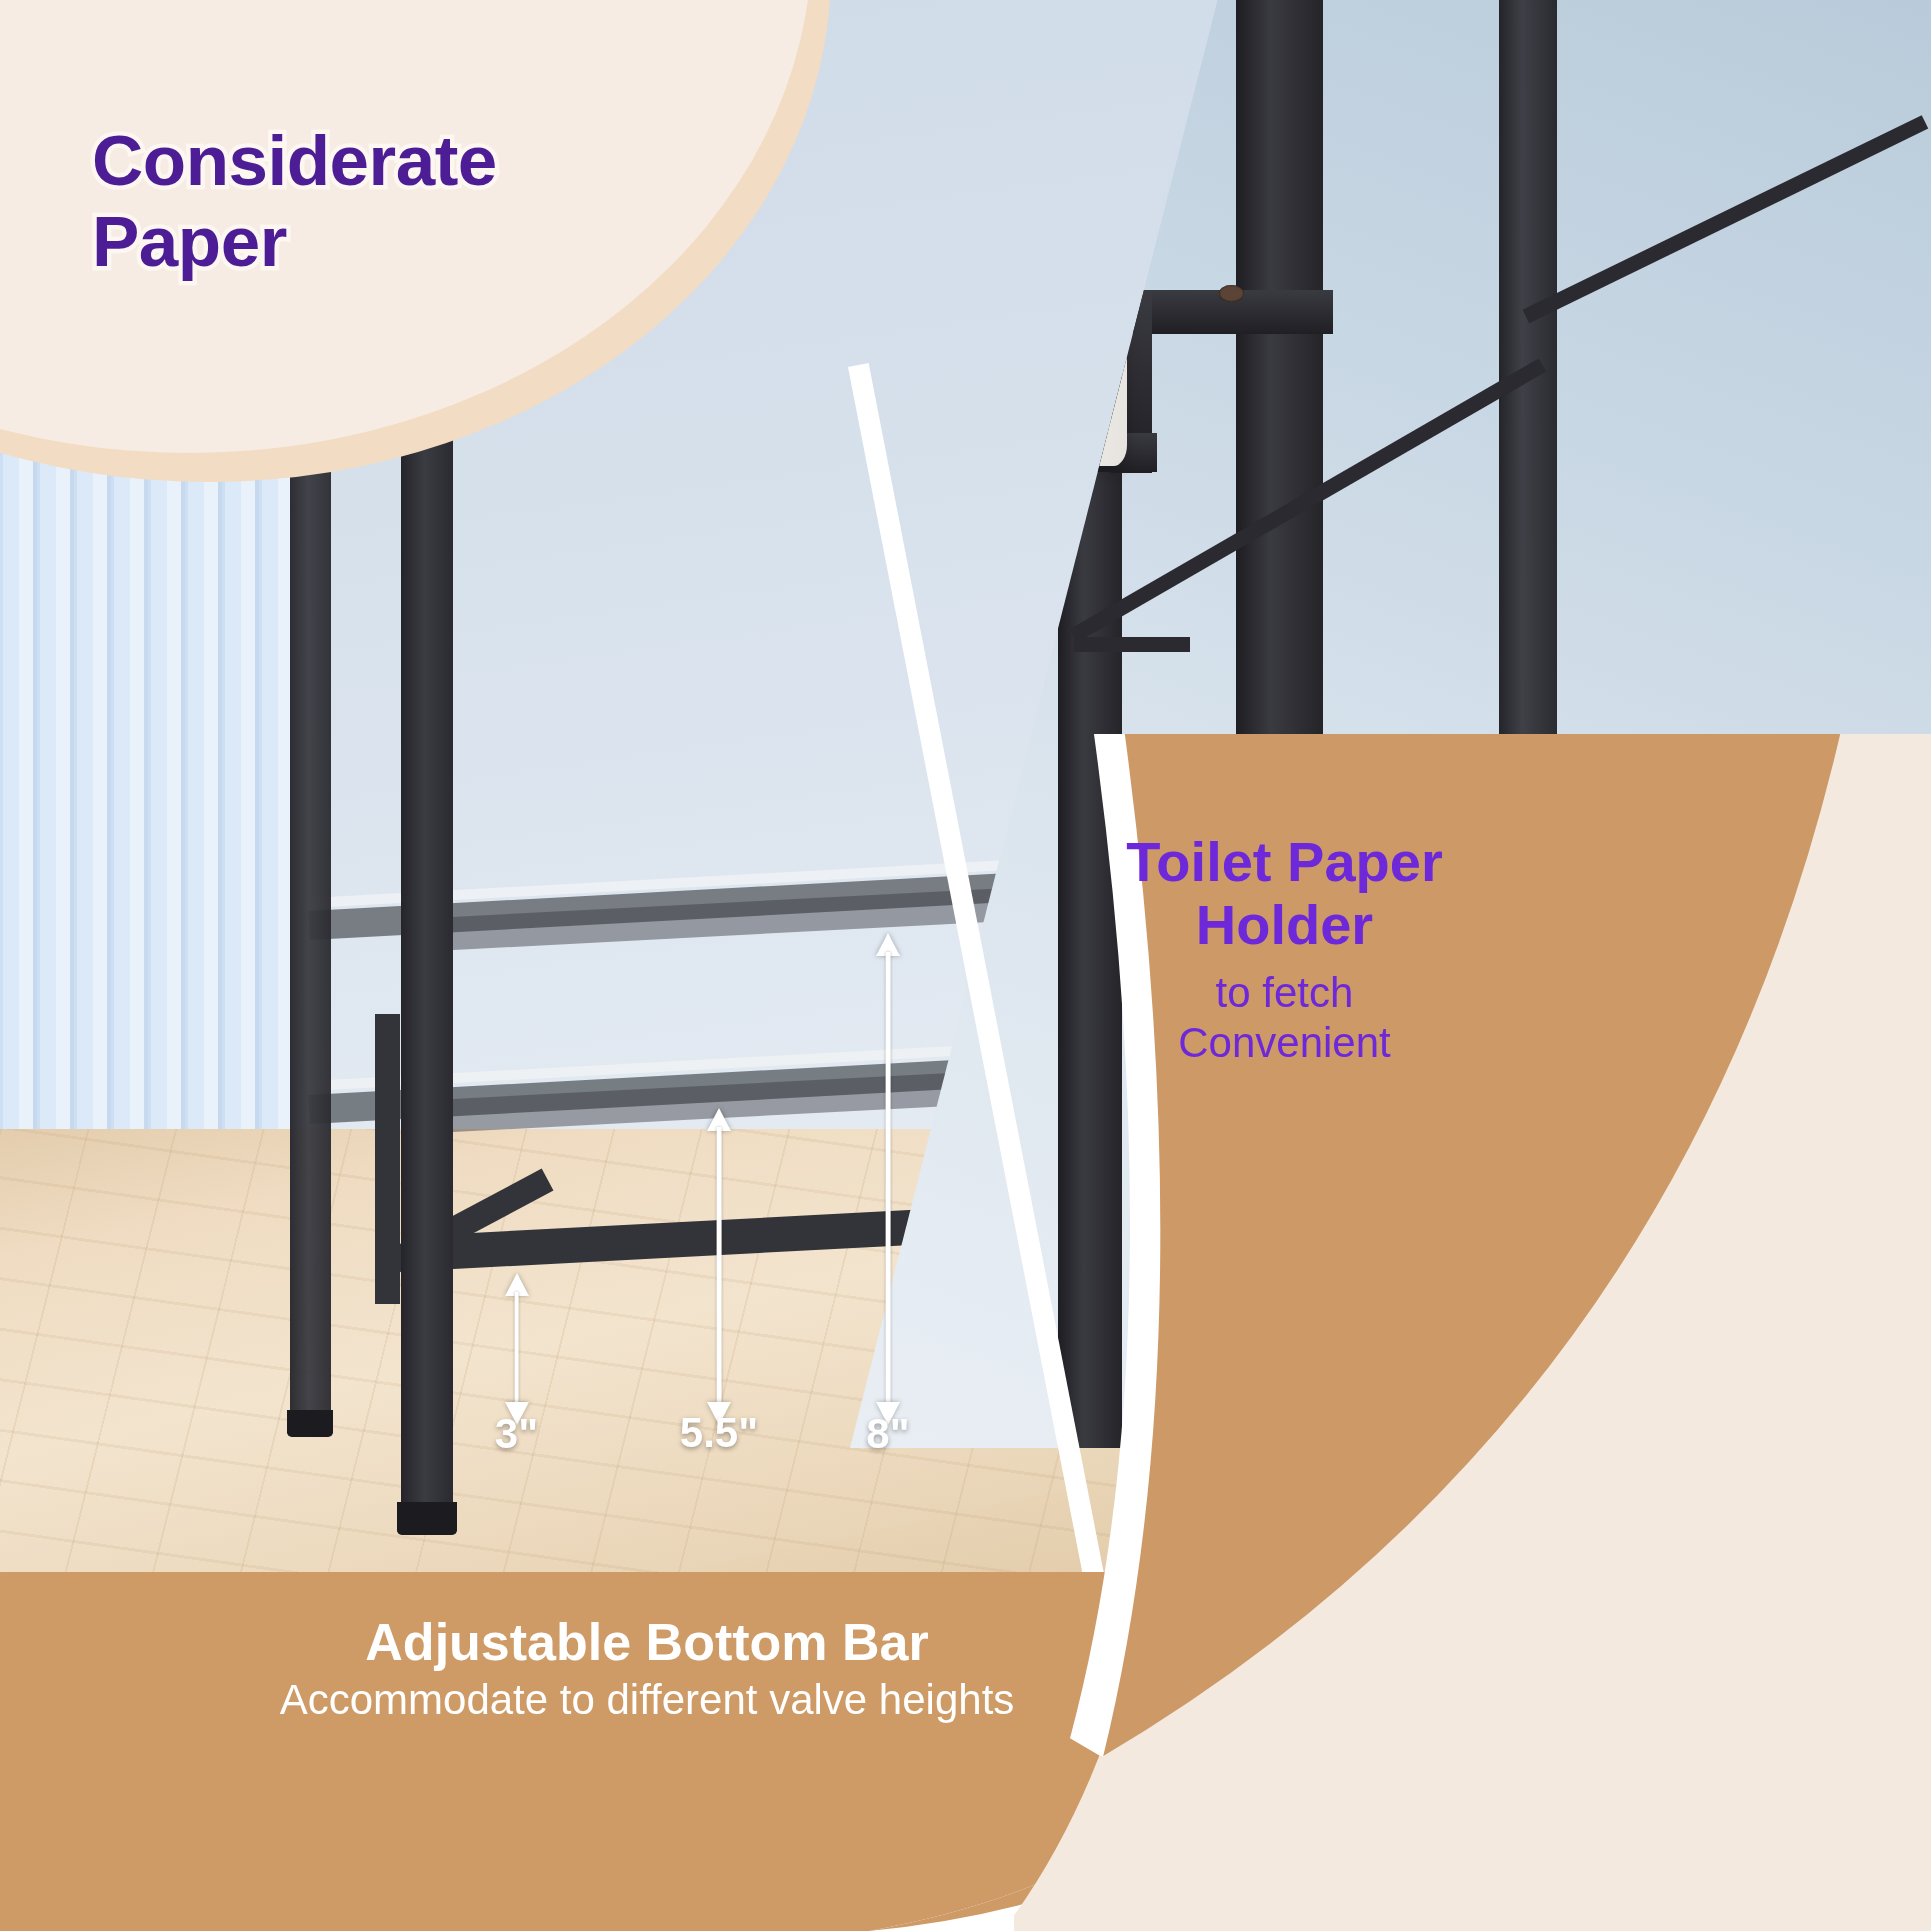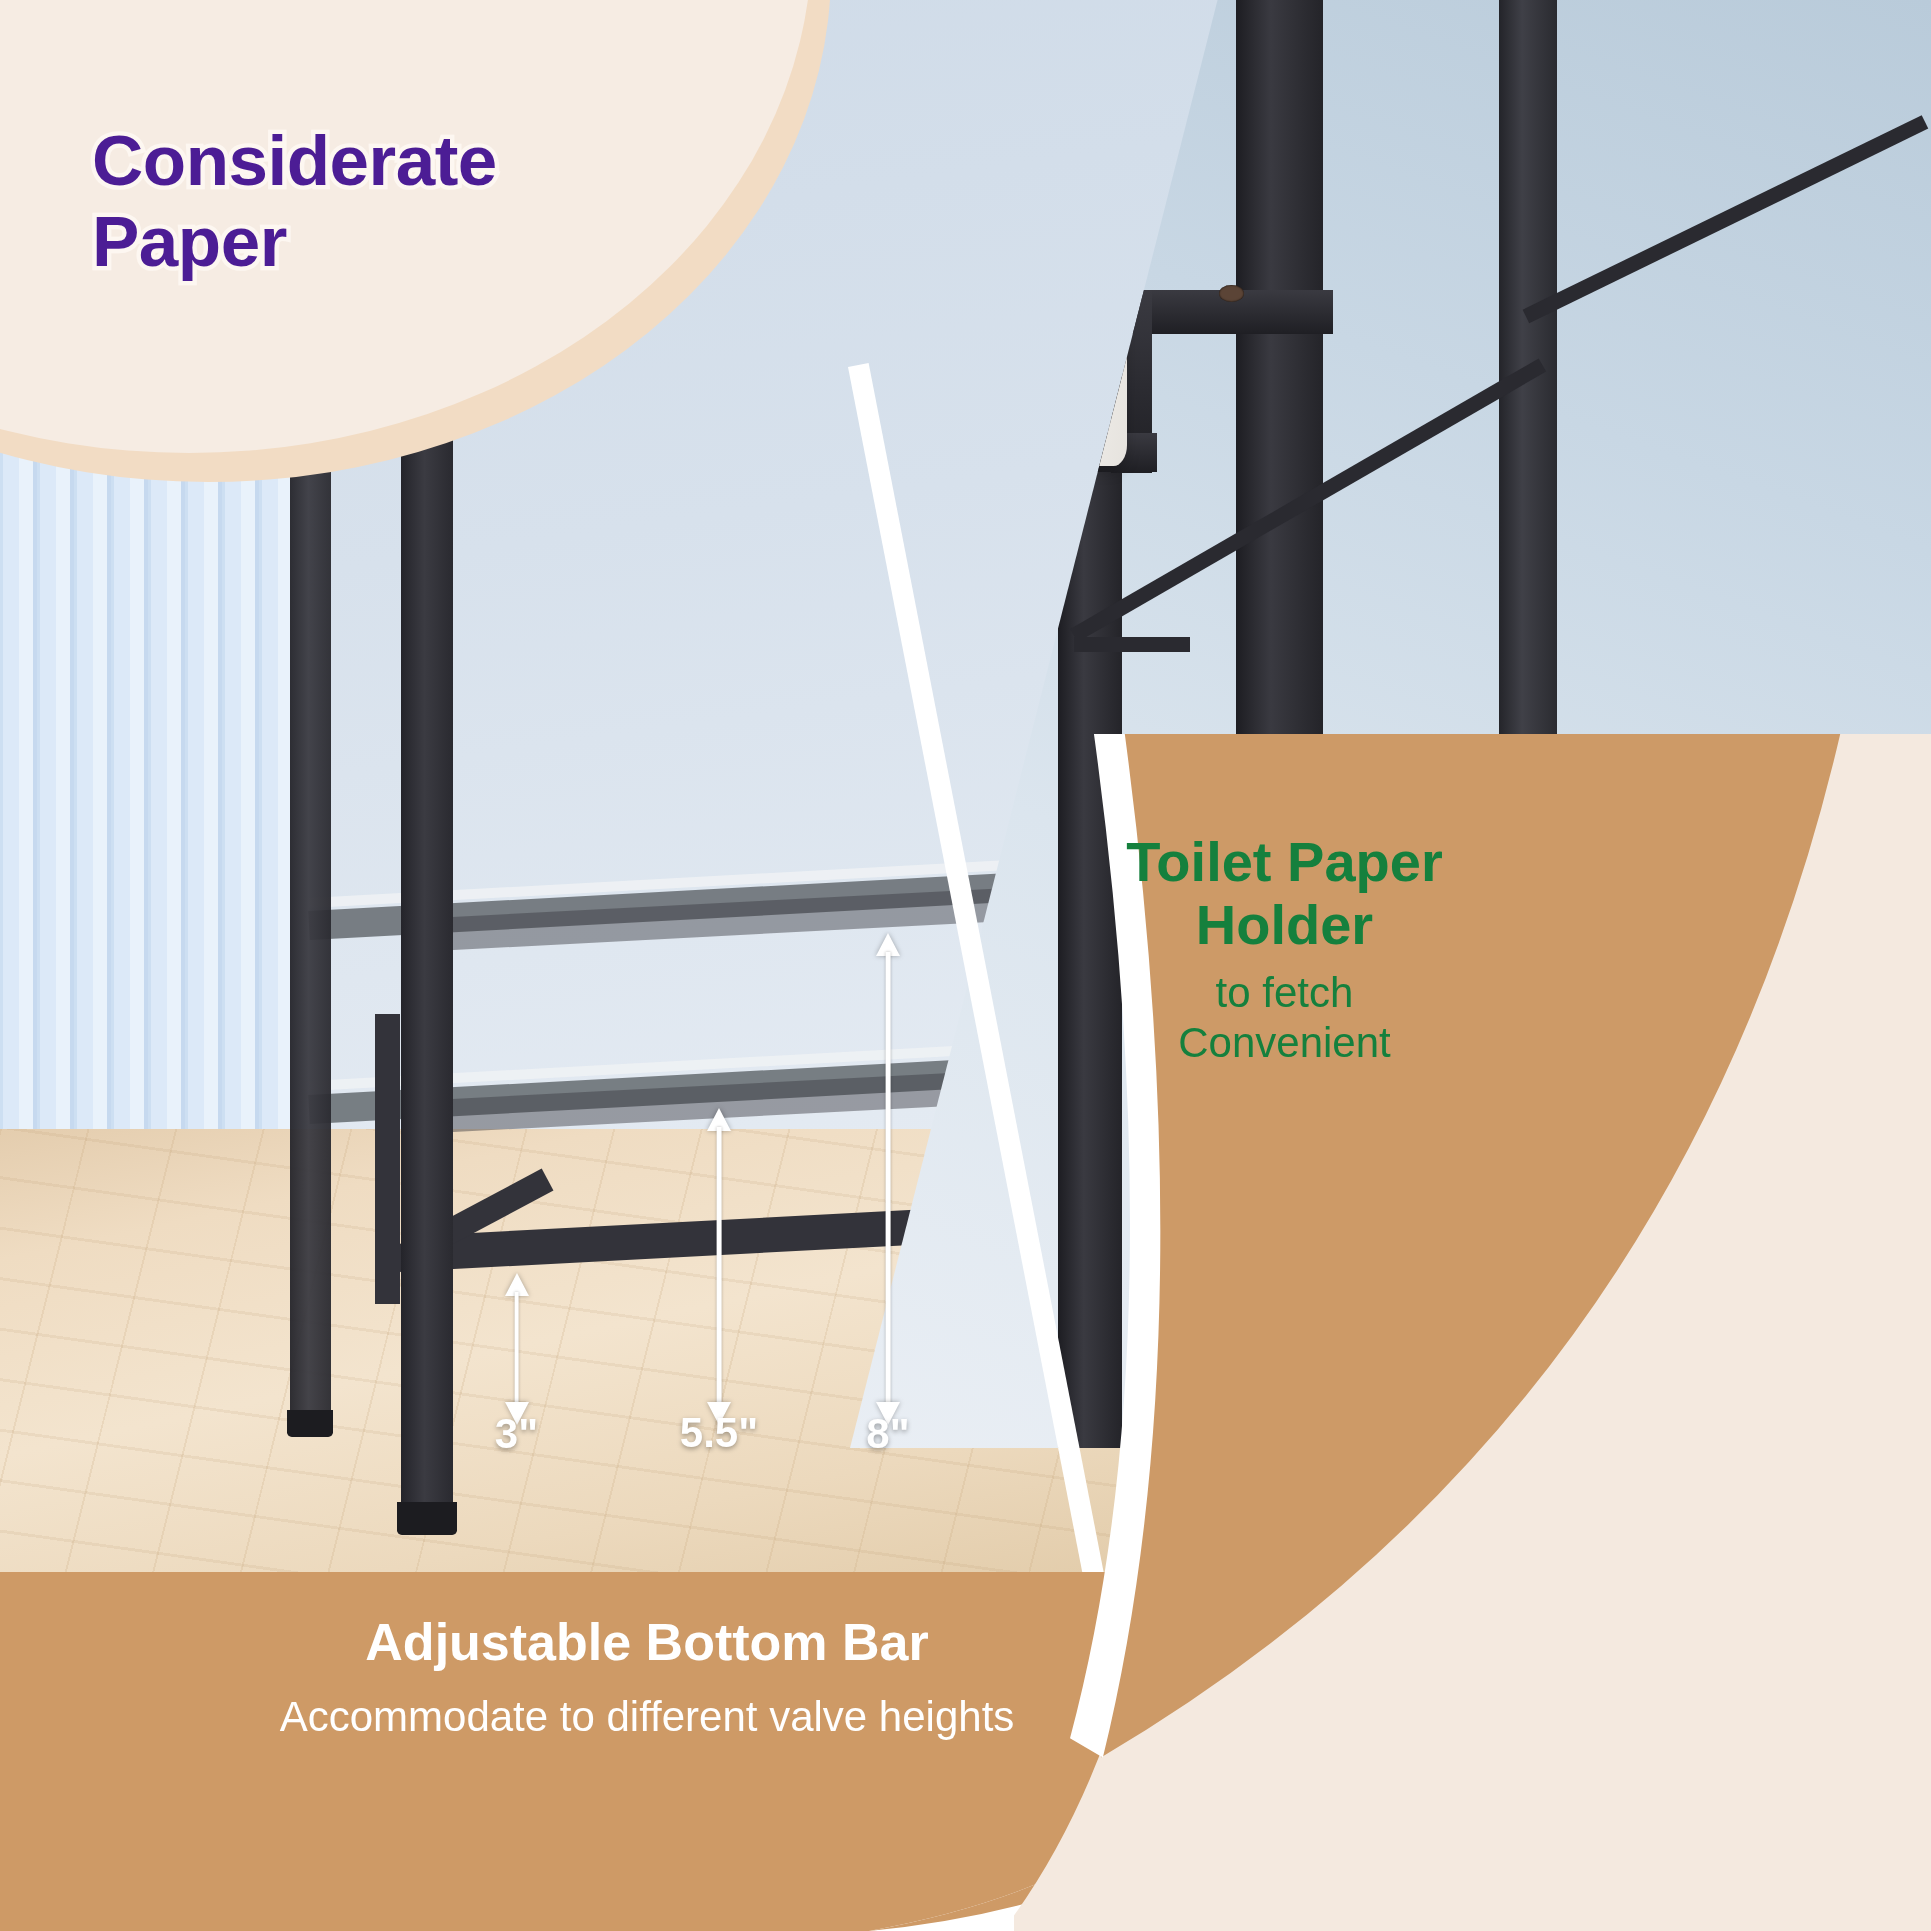"Toilet Paper" .rtext { color: #15803d -> #6d28d9 }
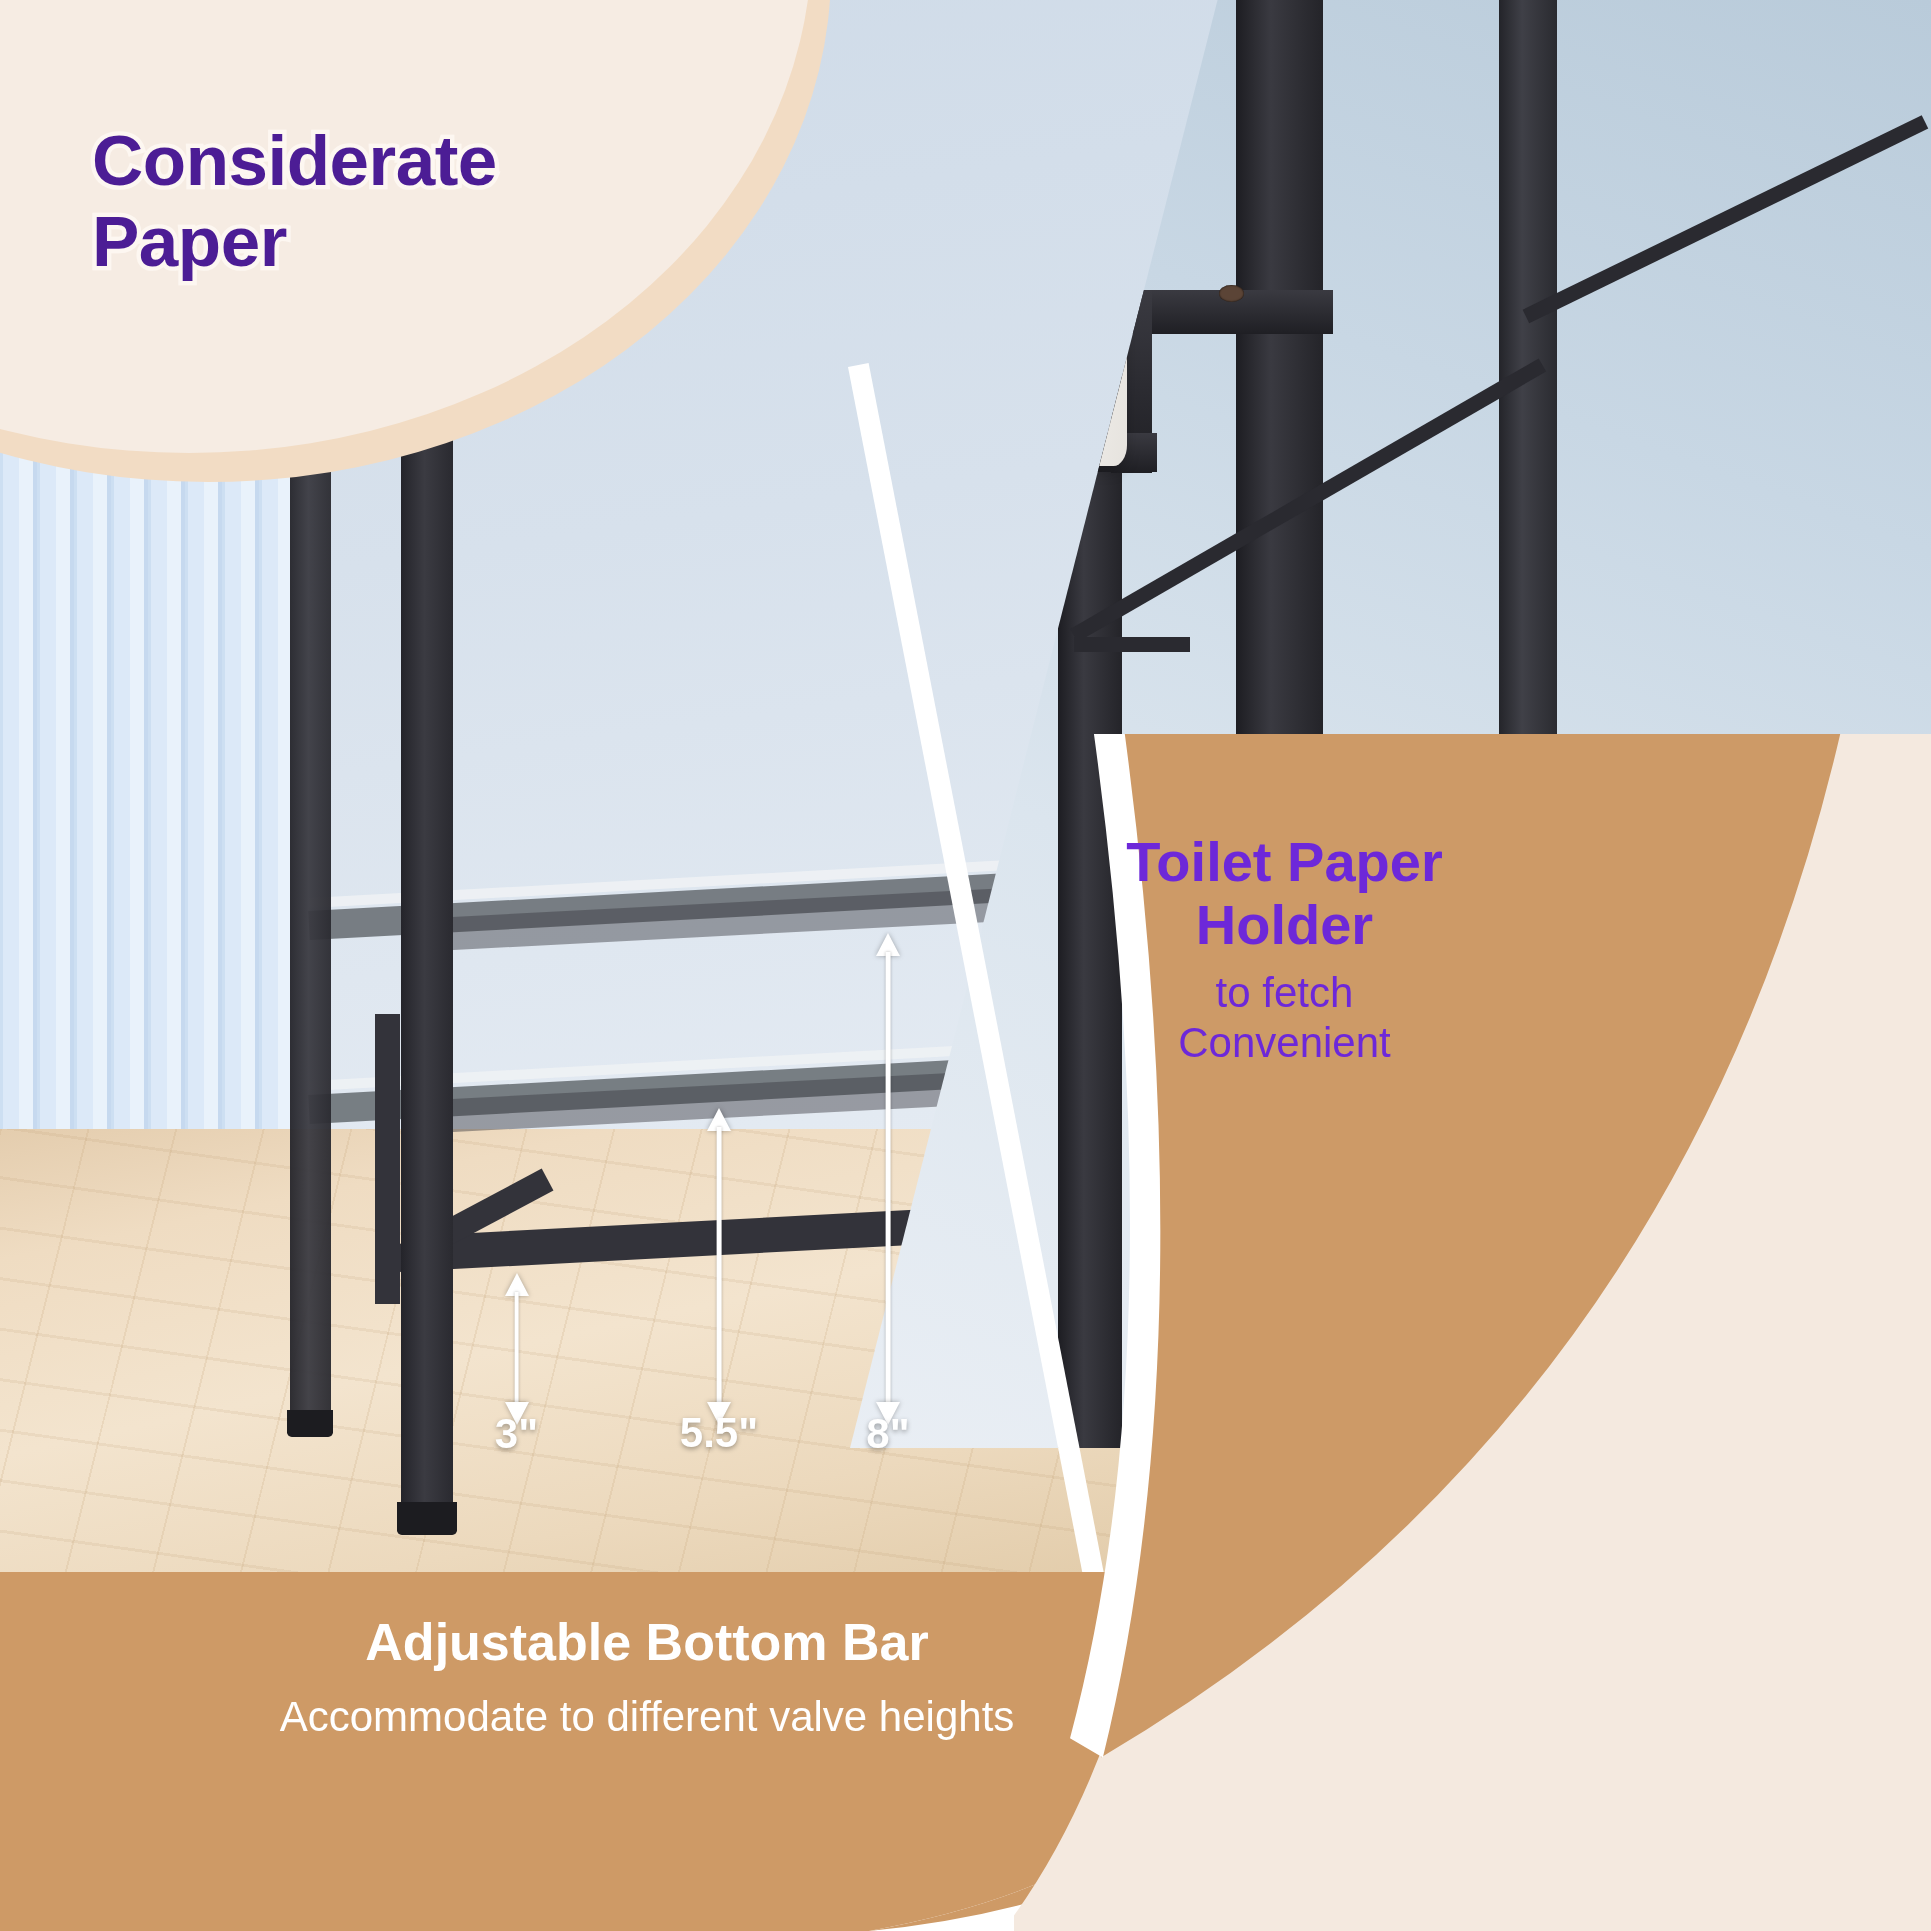"Accommodate to different valve heights" .b3 { margin-top: 21px -> 4px }
